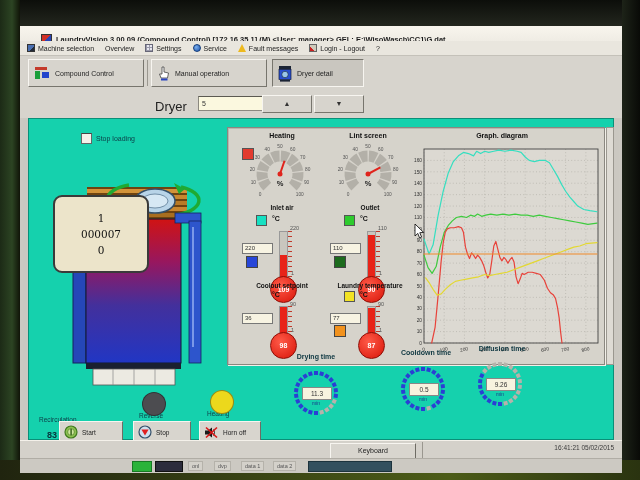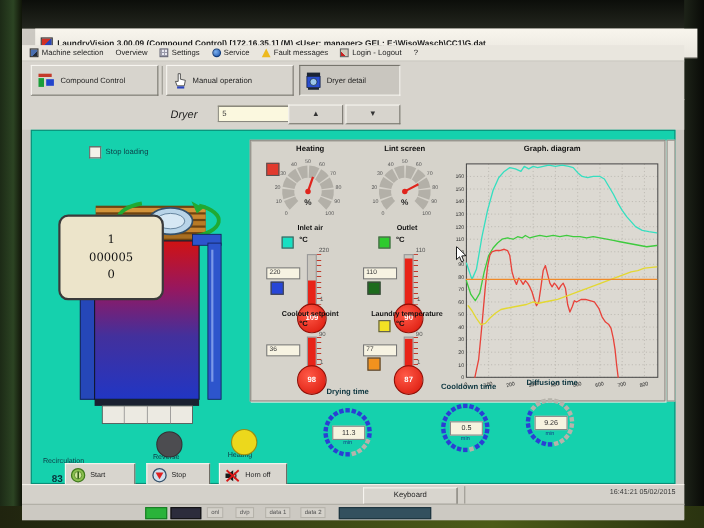"LaundryVision 3.00.09 (Compound Control)" #titlebar { left: 12px -> 0; padding: 0 5px -> 0 21px }
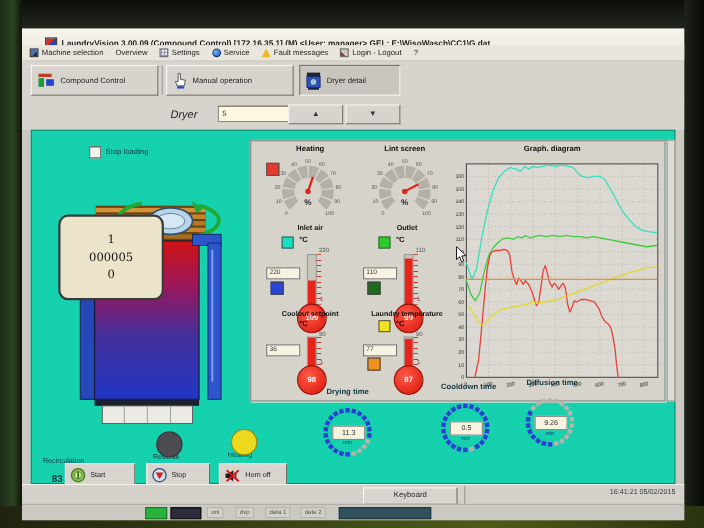"Dryer" #dryerrow .lbl { font-size: 10px -> 13px; font-style: italic -> none }
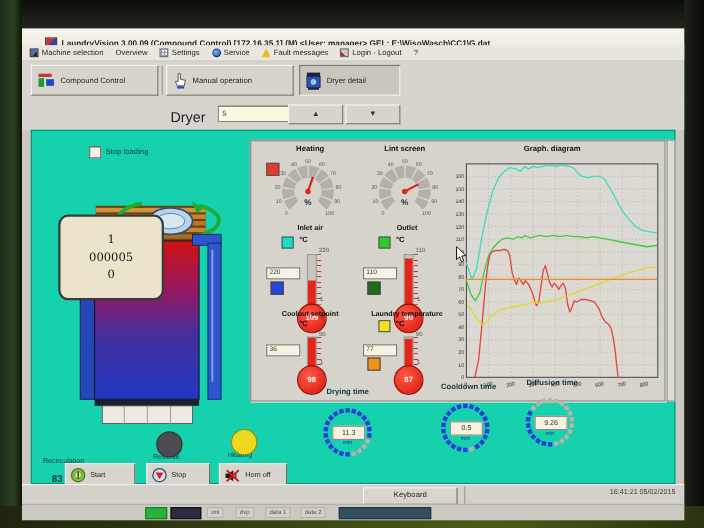"000005" div { text: 000005 -> 000007 }
